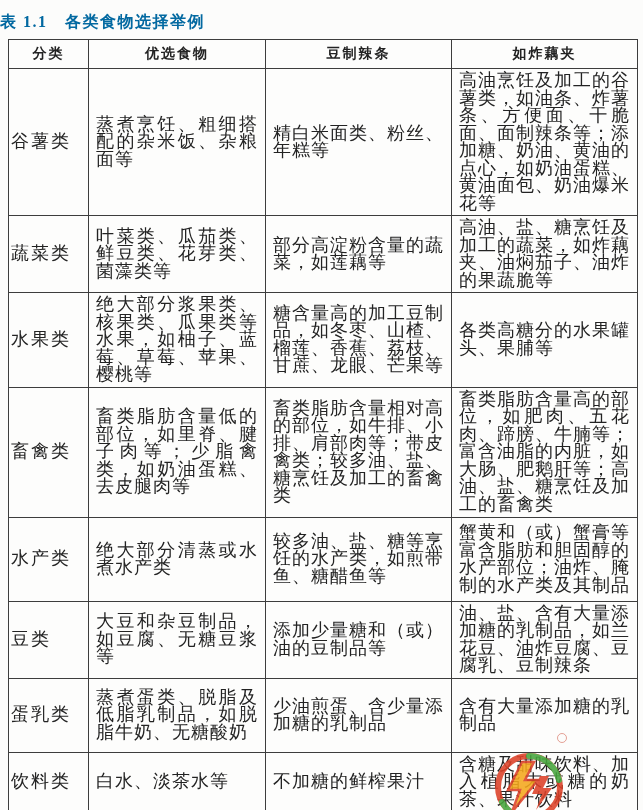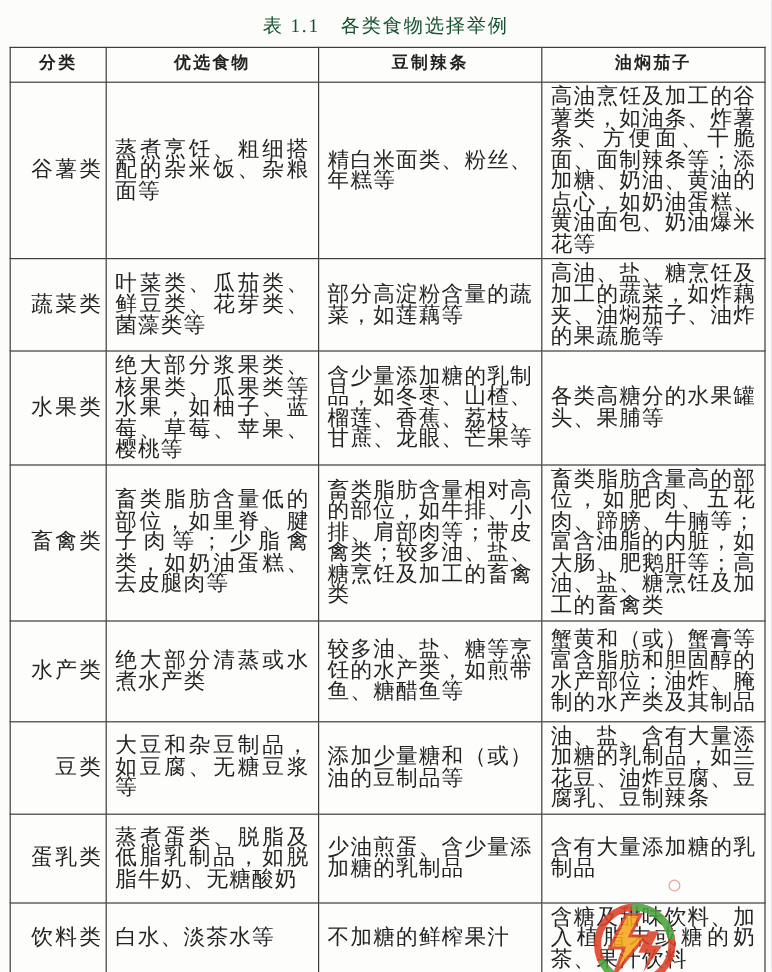"表 1.1 各类食物选择举例" .doc-title { color: #14532d -> #0369a1; font-weight: normal -> bold; text-align: center -> left }
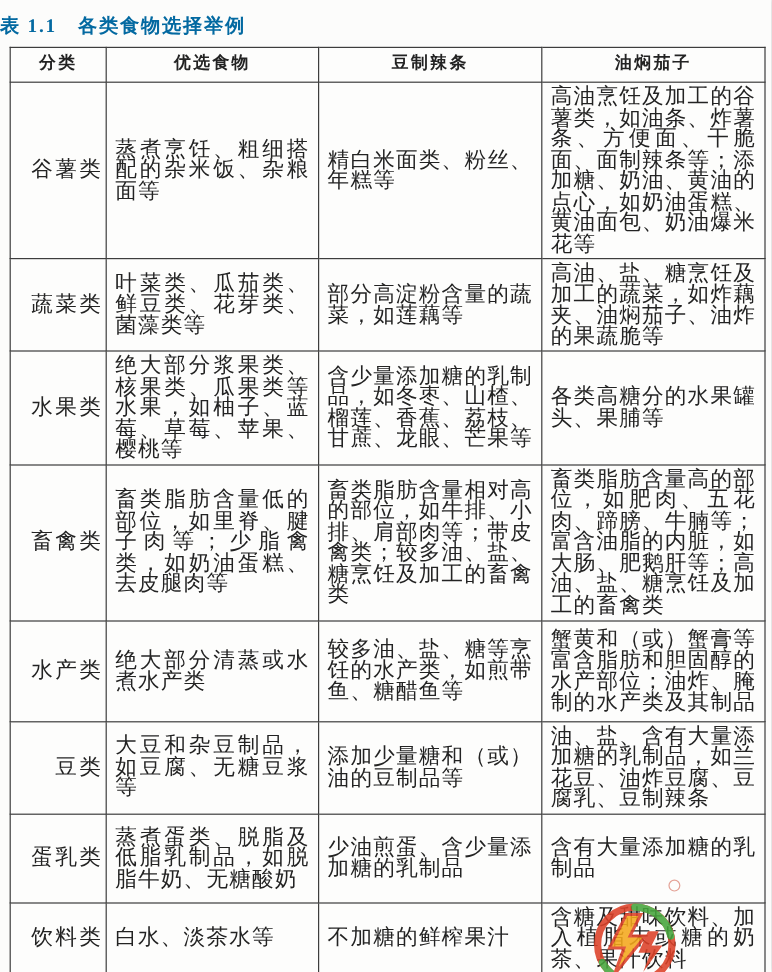"油焖茄子" th { text: 油焖茄子 -> 如炸藕夹 }
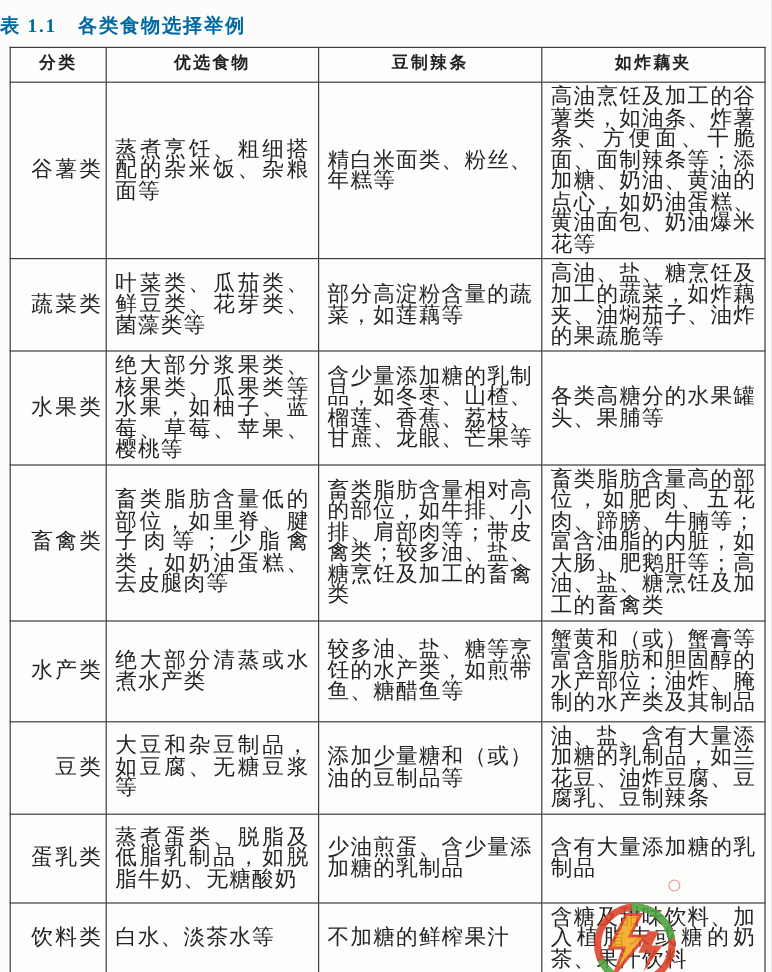"谷薯类" td.cat { text-align: right -> left }
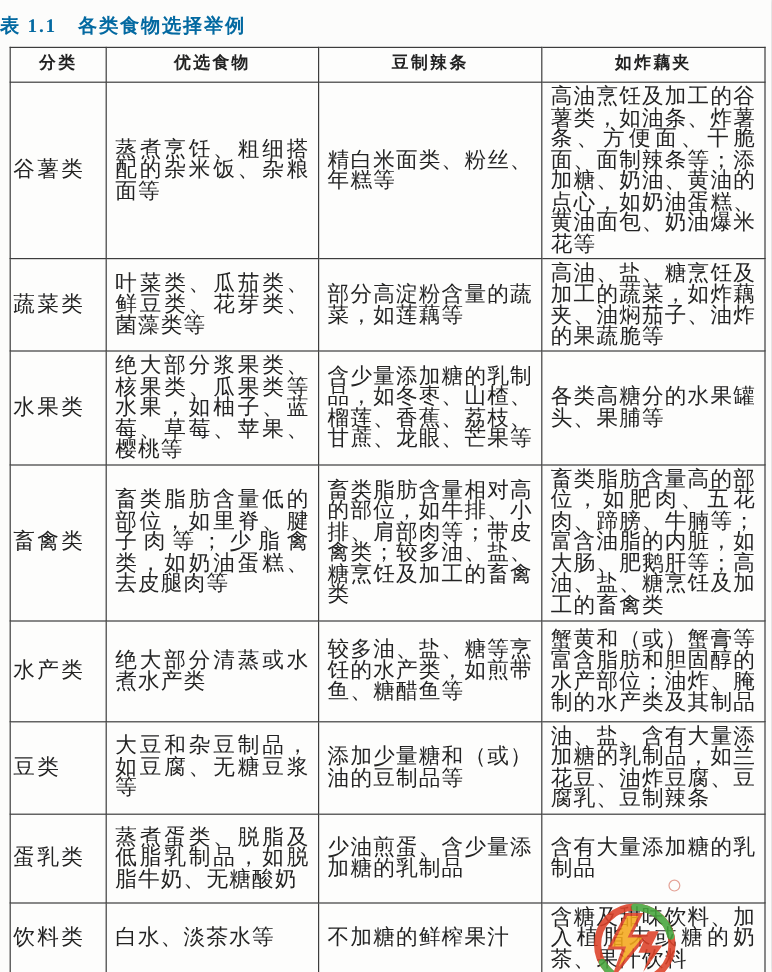"含少量添加糖的乳制品，如冬枣、山楂、榴莲、香蕉、荔枝、甘蔗、龙眼、芒果等" td.bc { text: 含少量添加糖的乳 -> 糖含量高的加工豆 }
